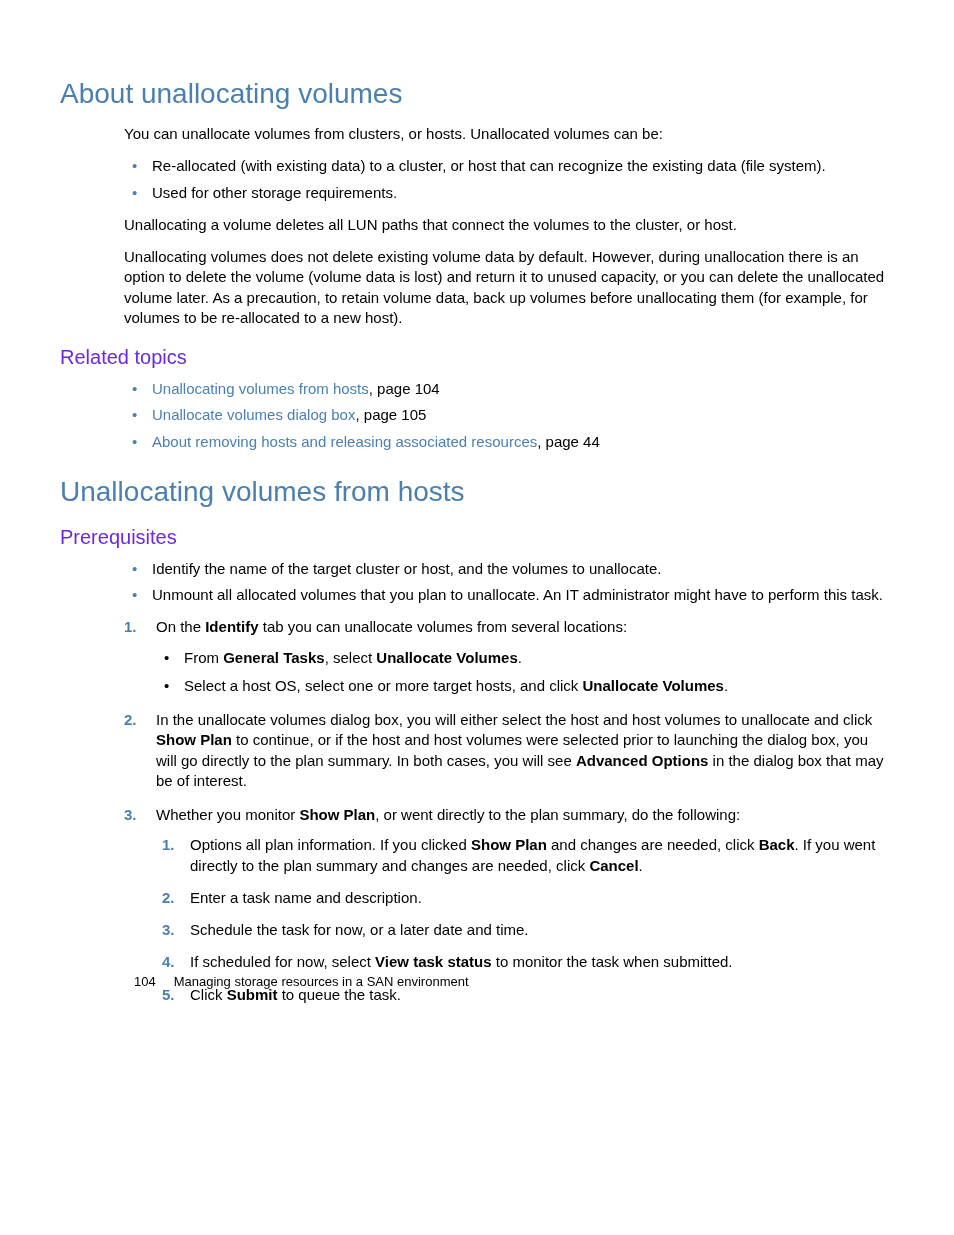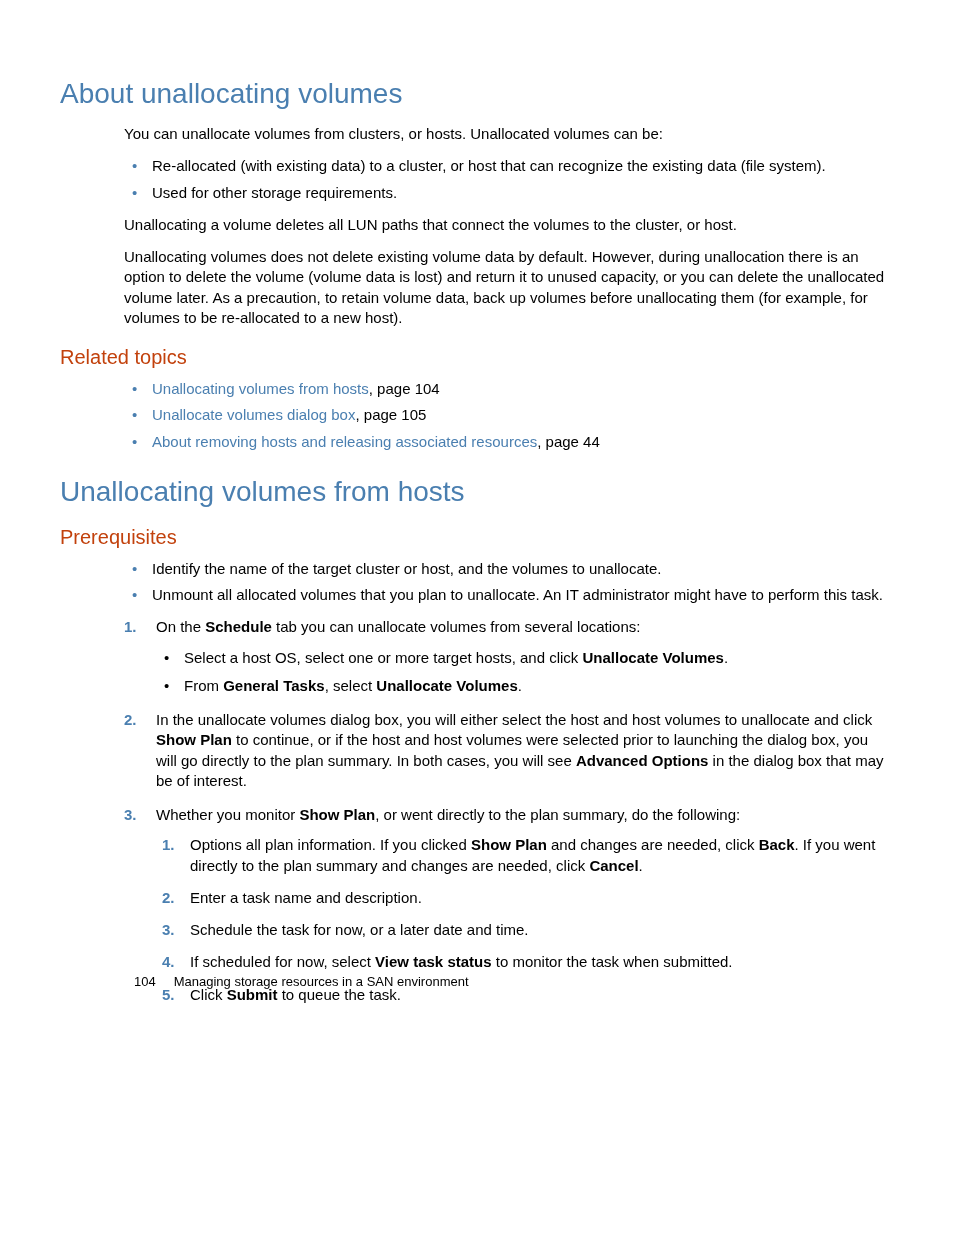"Related topics" h2 { color: #c2410c -> #6d28d9 }
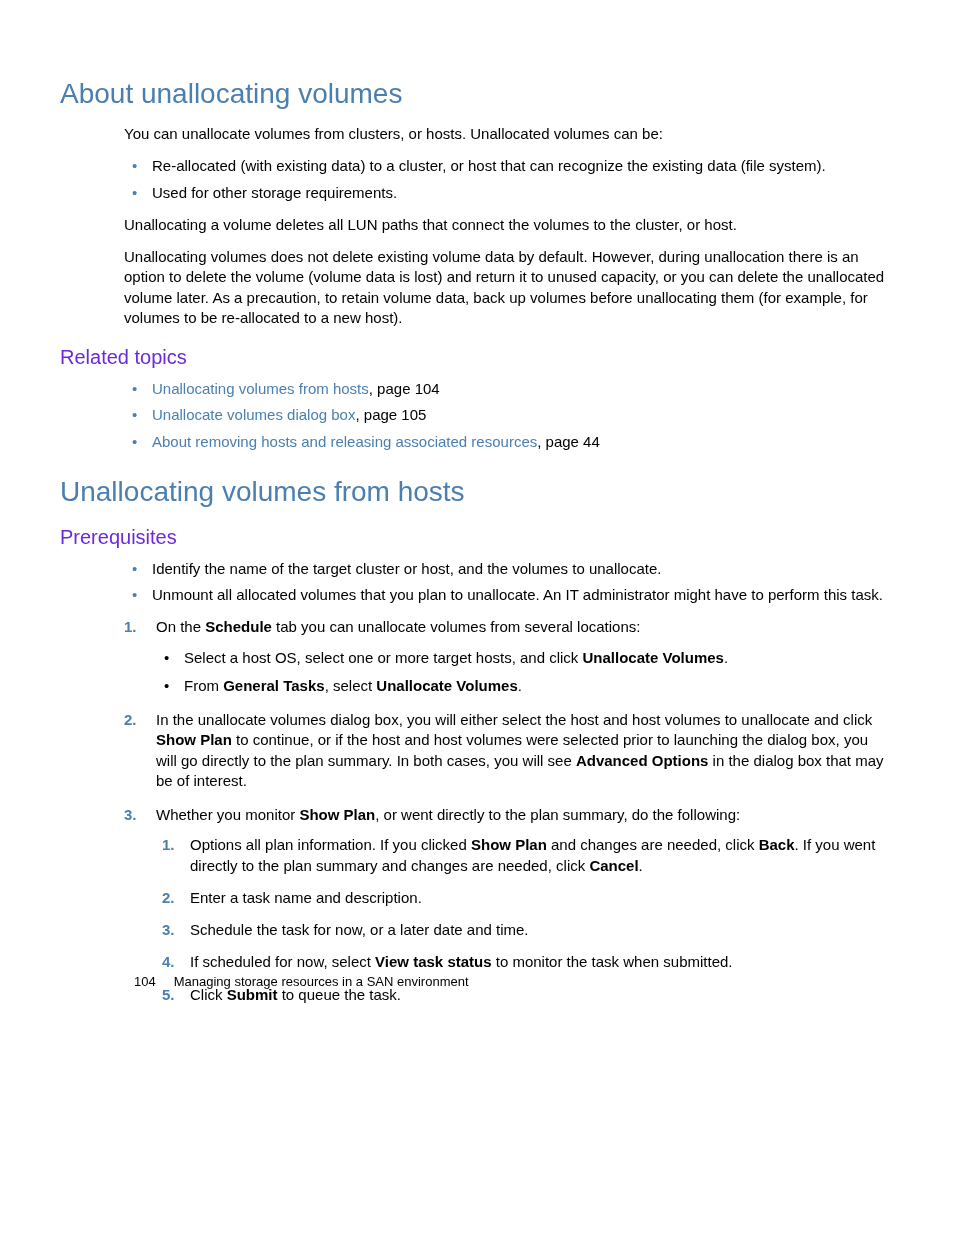"Schedule" b { text: Schedule -> Identify }
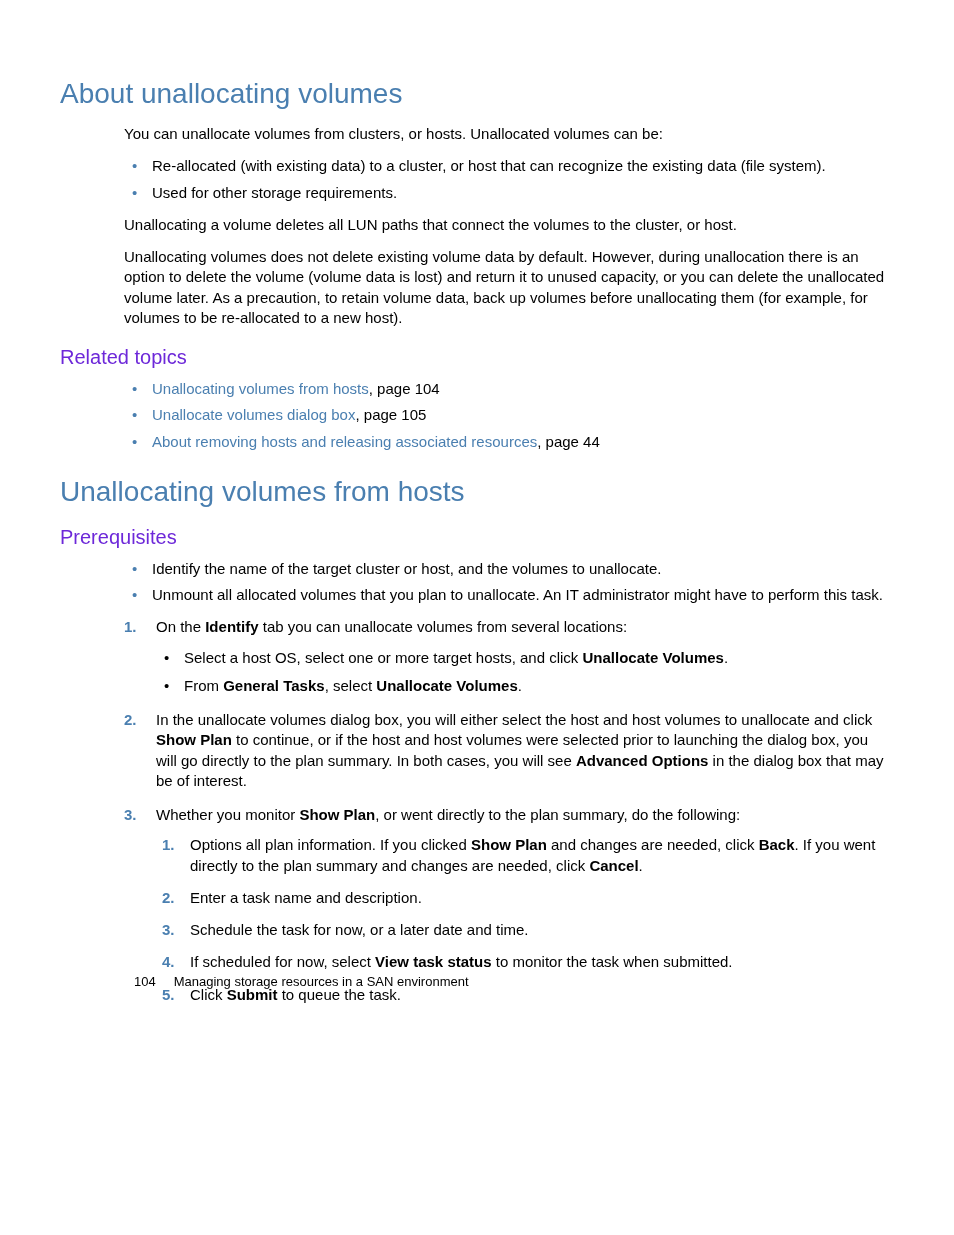"Select a host OS, select" li { order: before "From General Tasks, select Unallocate" -> after "From General Tasks, select Unallocate" }
